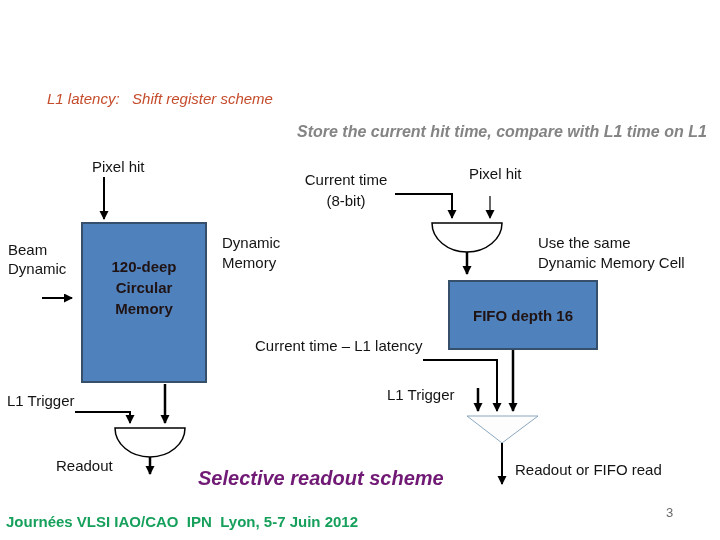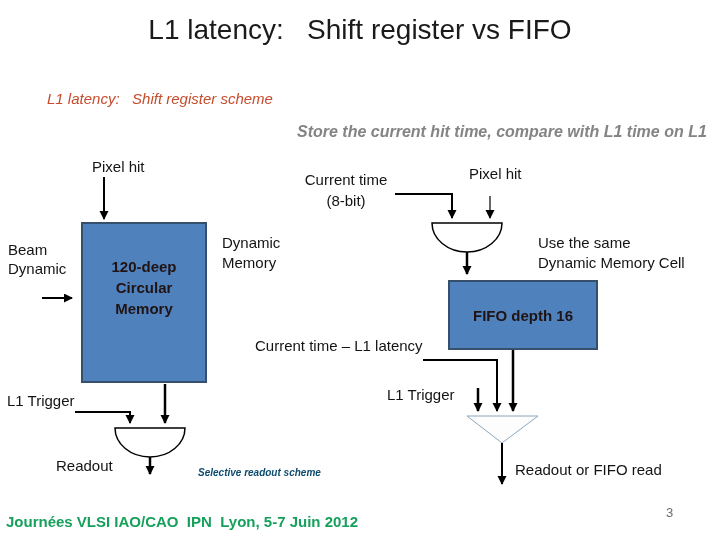"L1 latency: Shift register vs" div.abs { html: <div>L1 latency: Shift register vs FIFO</div> -> none }
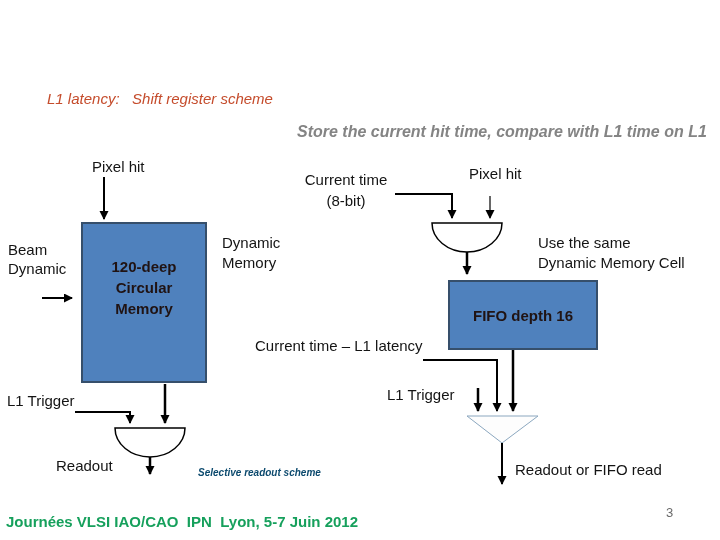"Selective readout scheme" .callout { color: #0c4a6e -> #701a75; font-size: 10px -> 20px }
